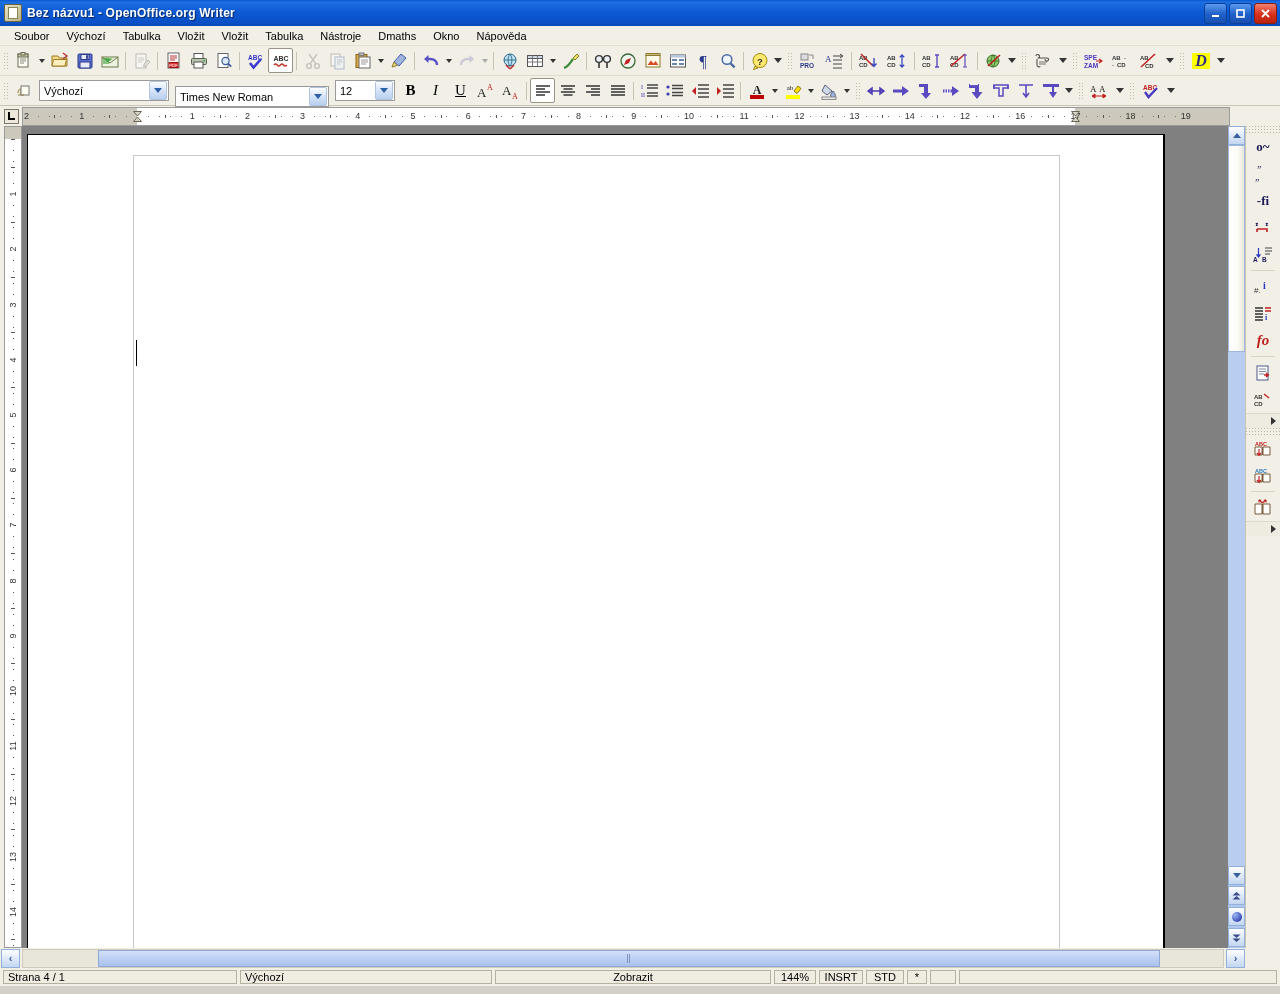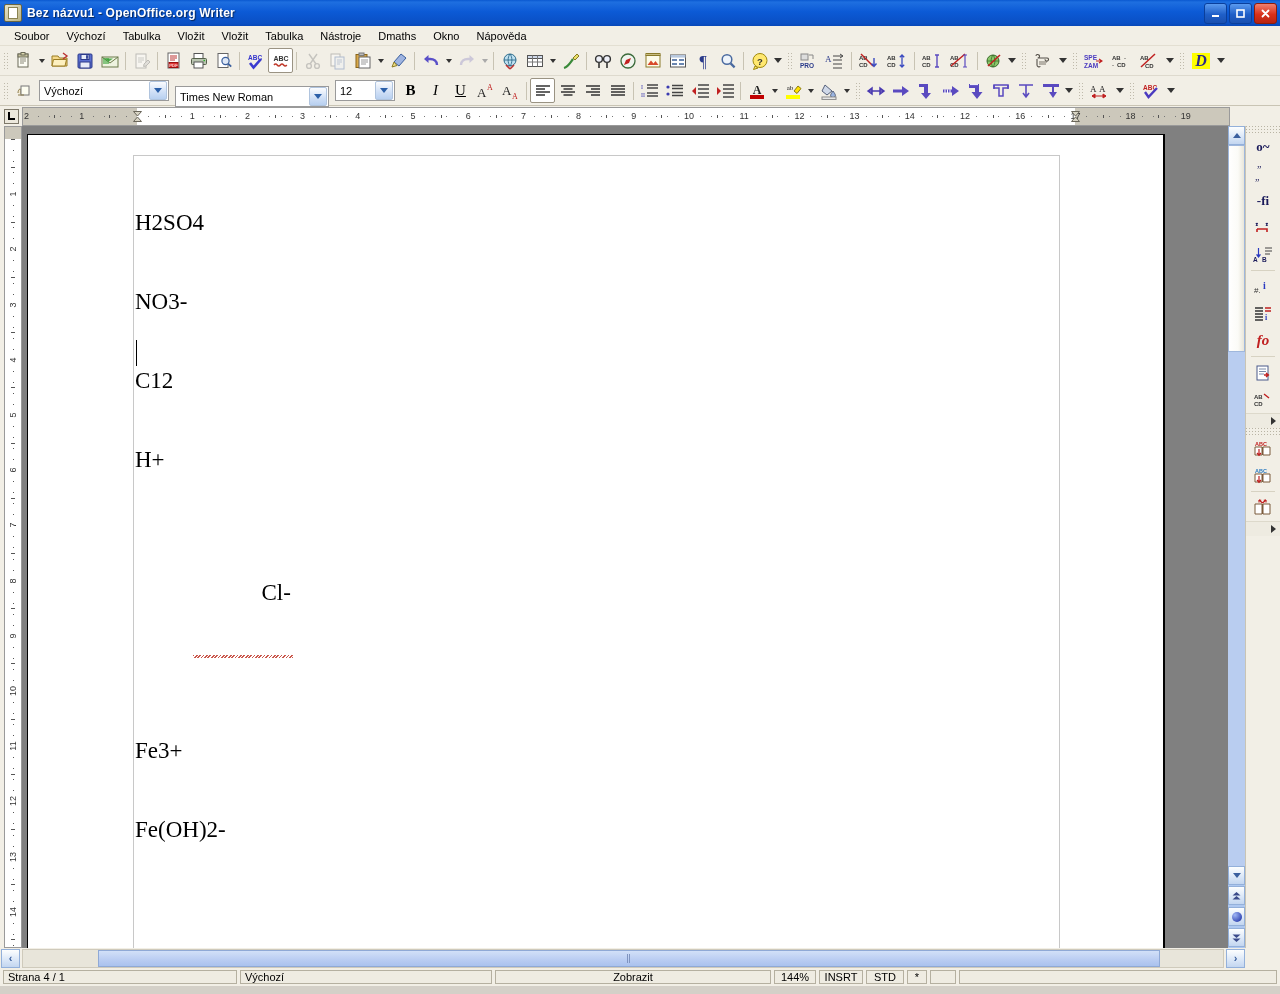"H2SO4" div.doctext { html: <div> <div><span>H2SO4</span></div> <div><span>NO3-</span></div> <div><span>C12</span></div> <div><span>H+</span></div> <div> <span> <span>Cl-</span> <span></span> </span> </div> <div><span>Fe3+</span></div> <div><span>Fe(OH)2-</span></div> </div> -> none }
